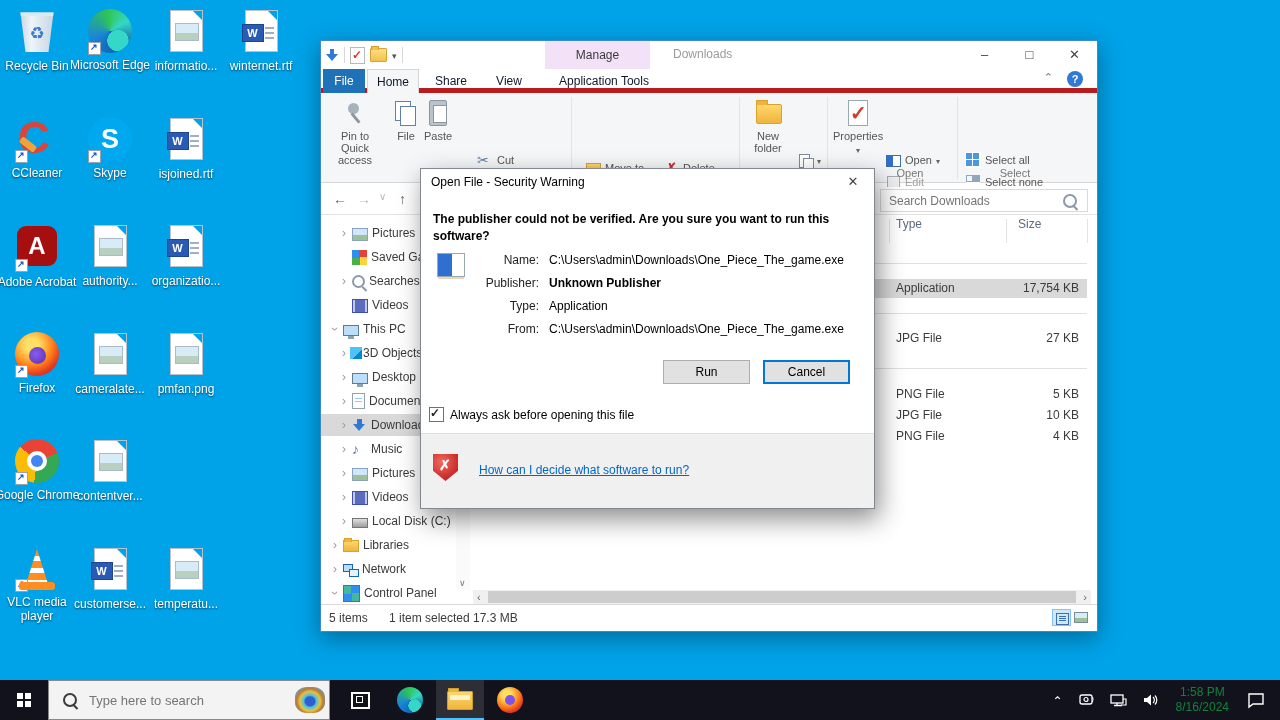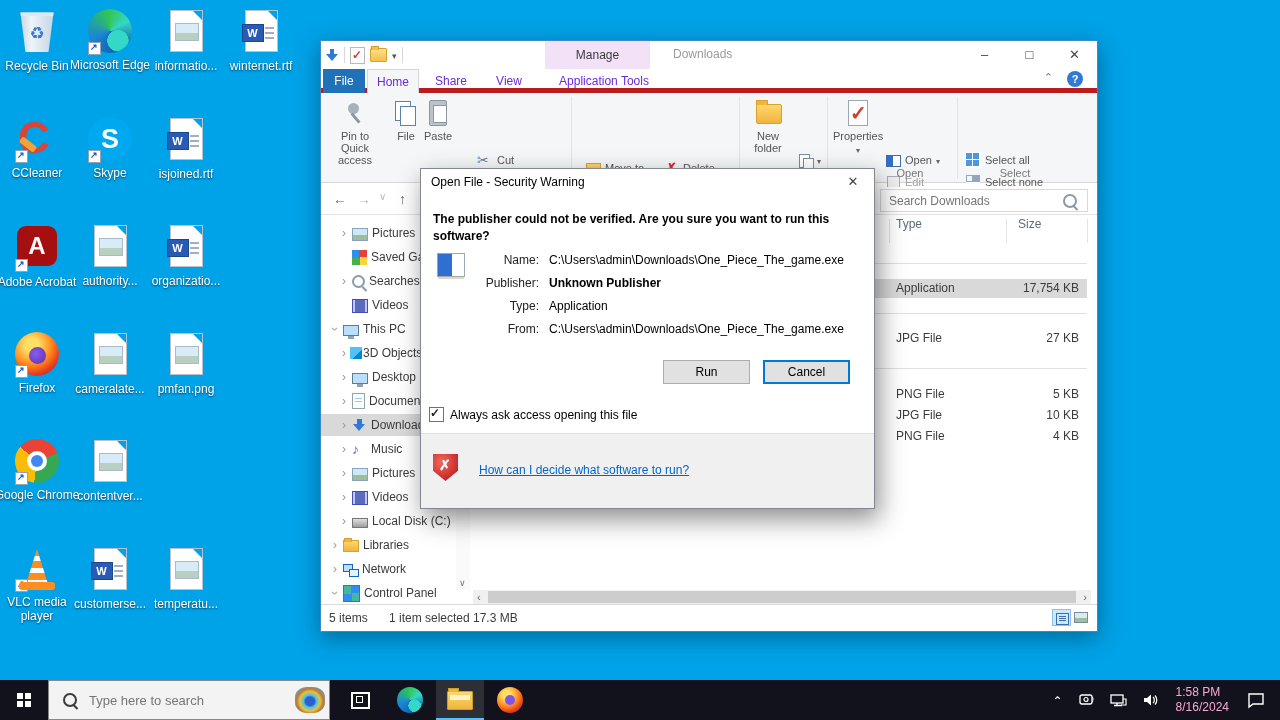"Home" .tab { color: #6d28d9 -> #0f172a }
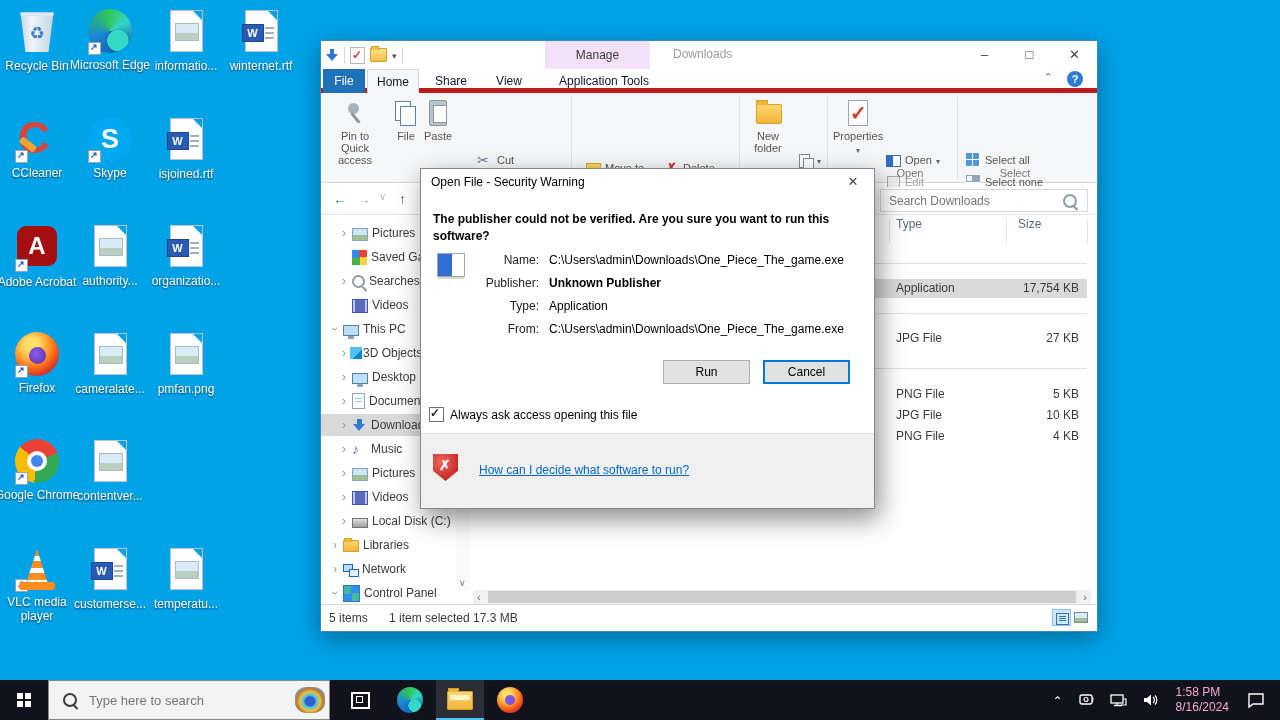"Always ask access opening this" span { text: access -> before }
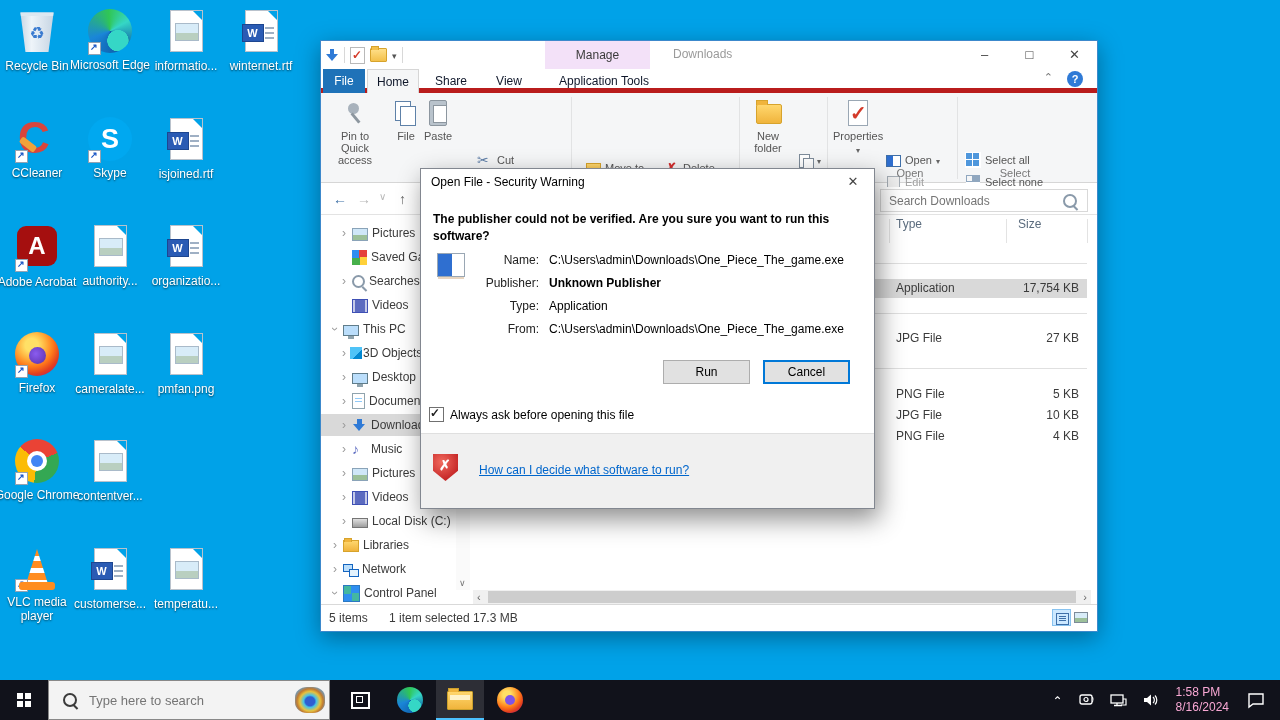"1:58 PM" .clock { color: #f9a8d4 -> #15803d; text-align: left -> center }
